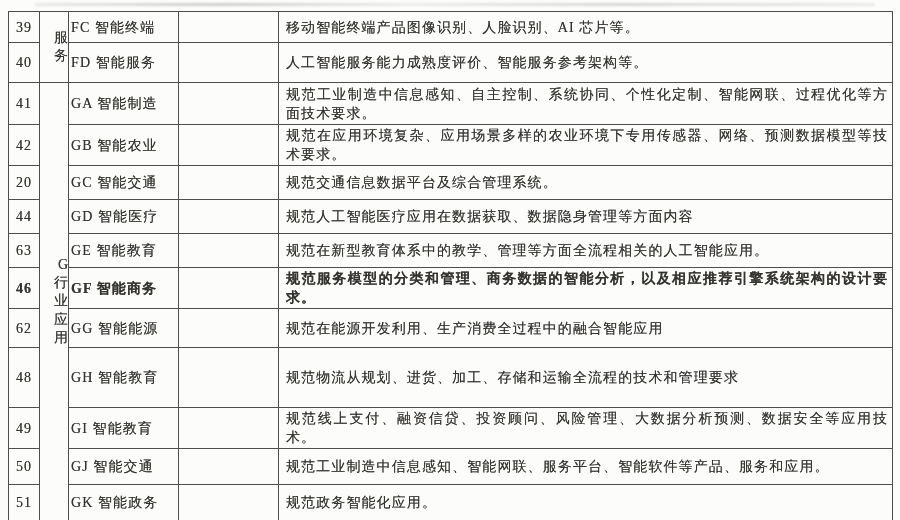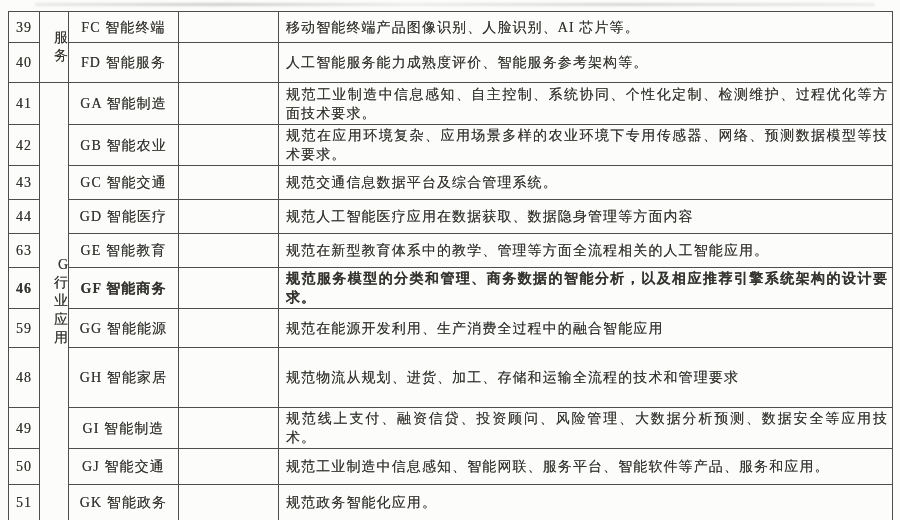"FC 智能终端" td.col-code { text-align: center -> left }
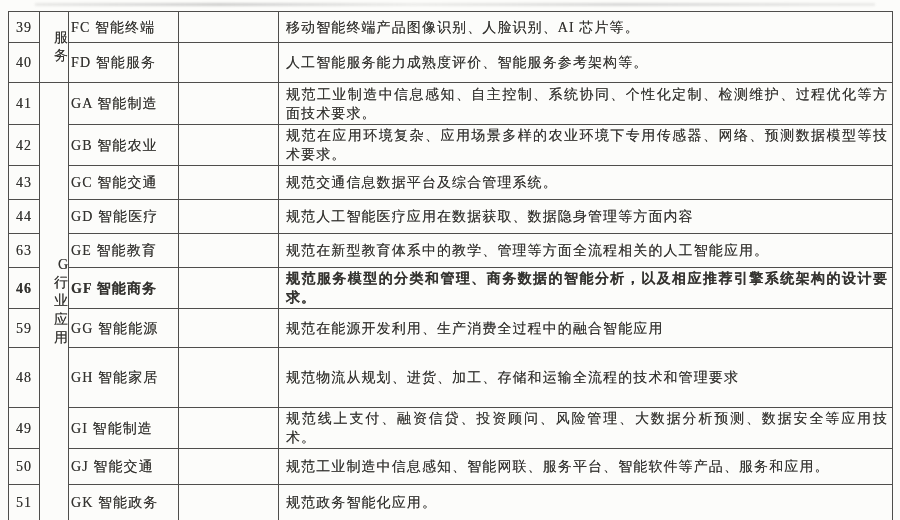"规范工业制造中信息感知、自主控制、系统协同、个性化定制、检测维护、过程优化等方面" td.col-desc { text: 检测维护 -> 智能网联 }
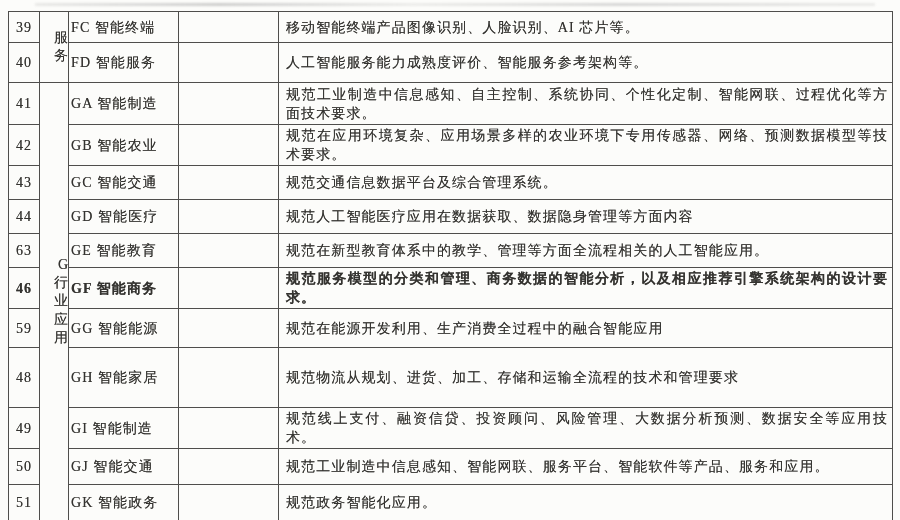"43" td.col-num { text: 43 -> 20 }
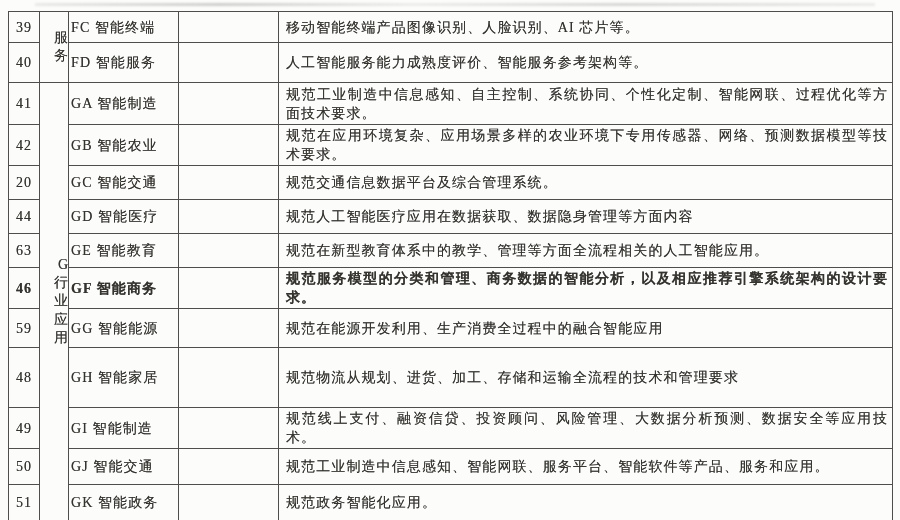"59" td.col-num { text: 59 -> 62 }
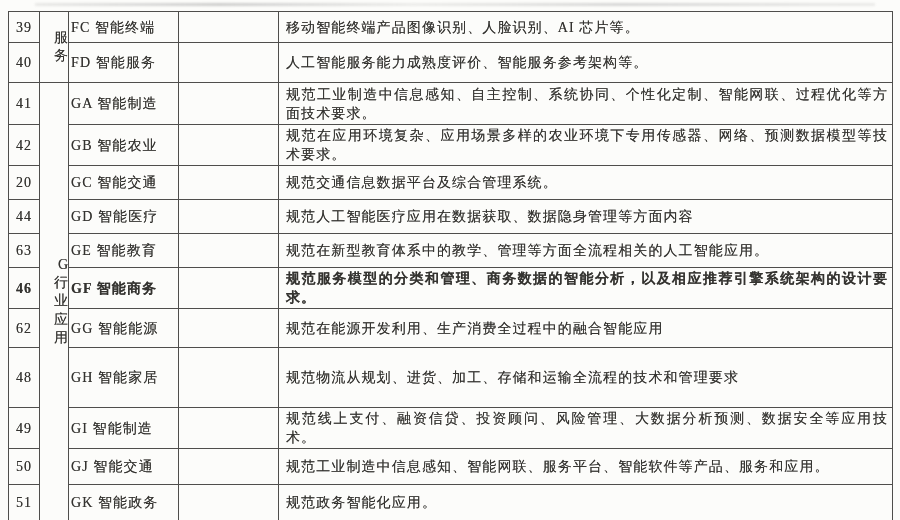"GH 智能家居" td.col-code { text: 家居 -> 教育 }
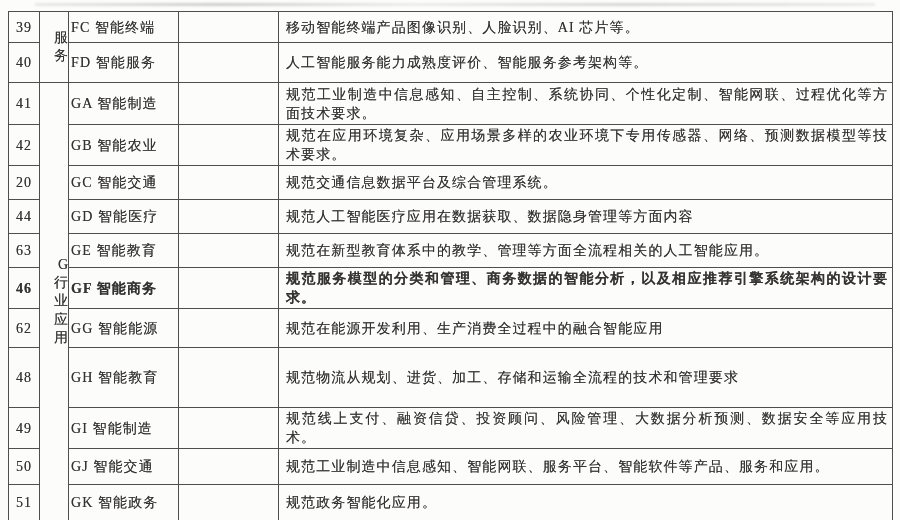"GI 智能制造" td.col-code { text: 制造 -> 教育 }
